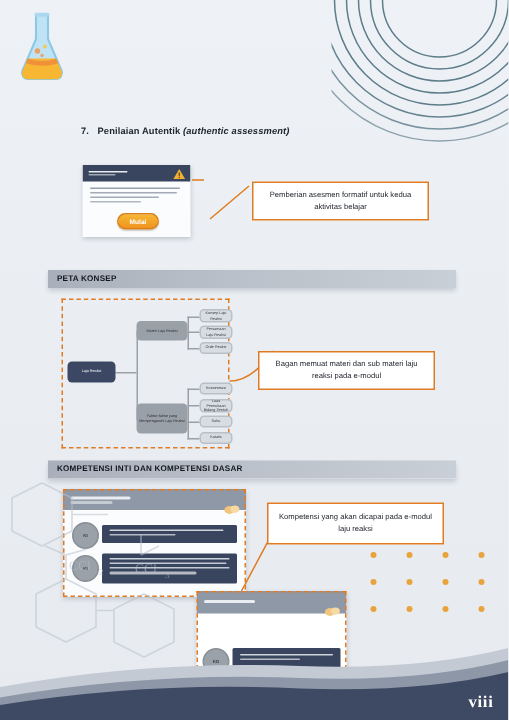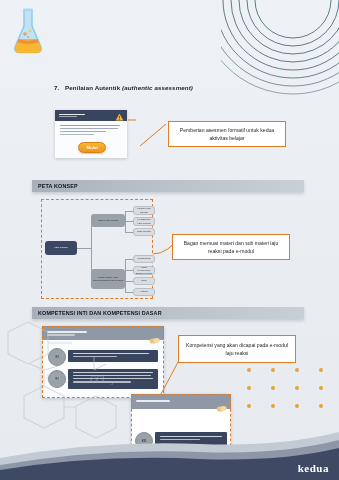"kedua" div.pagenum { text: kedua -> viii }
